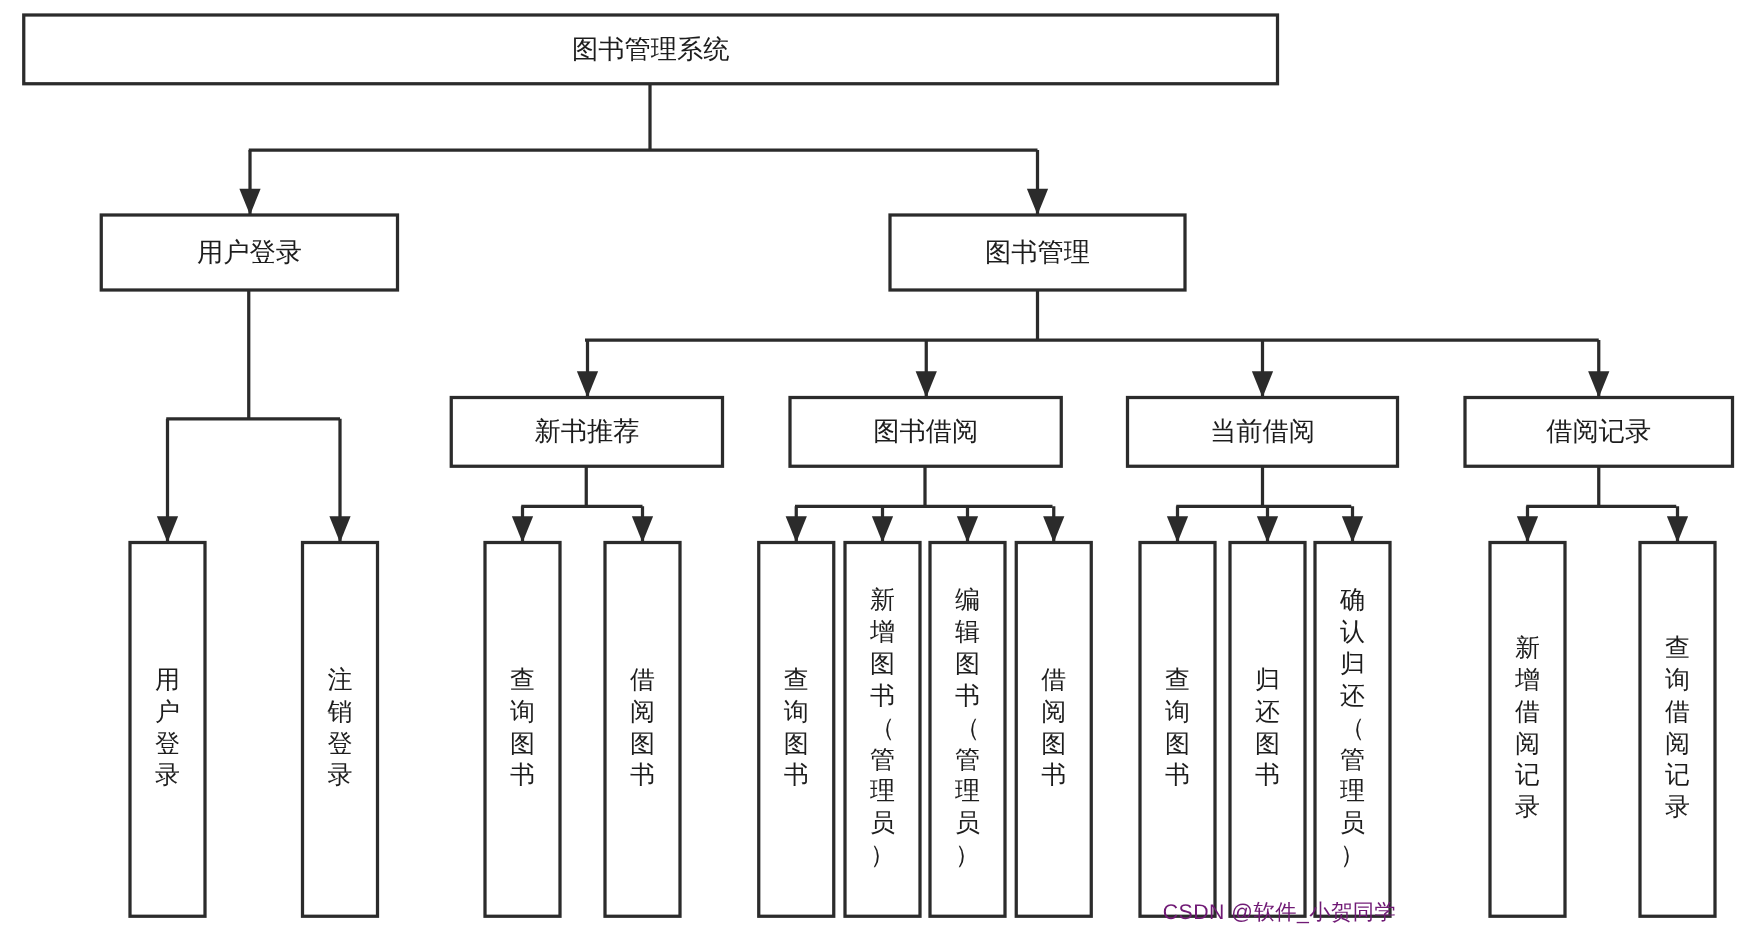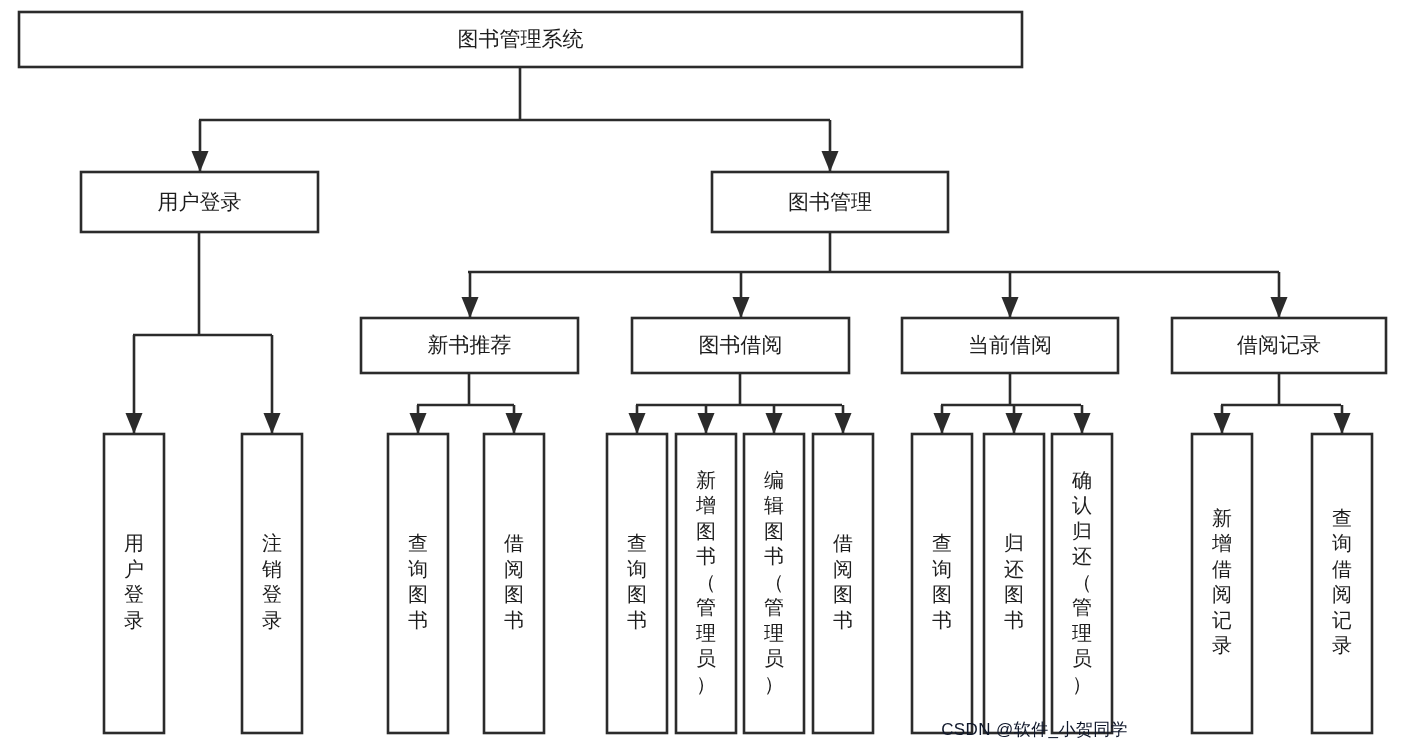"CSDN @软件_小贺同学" .watermark { color: #0f172a -> #701a75; right: 13px -> 24px }
